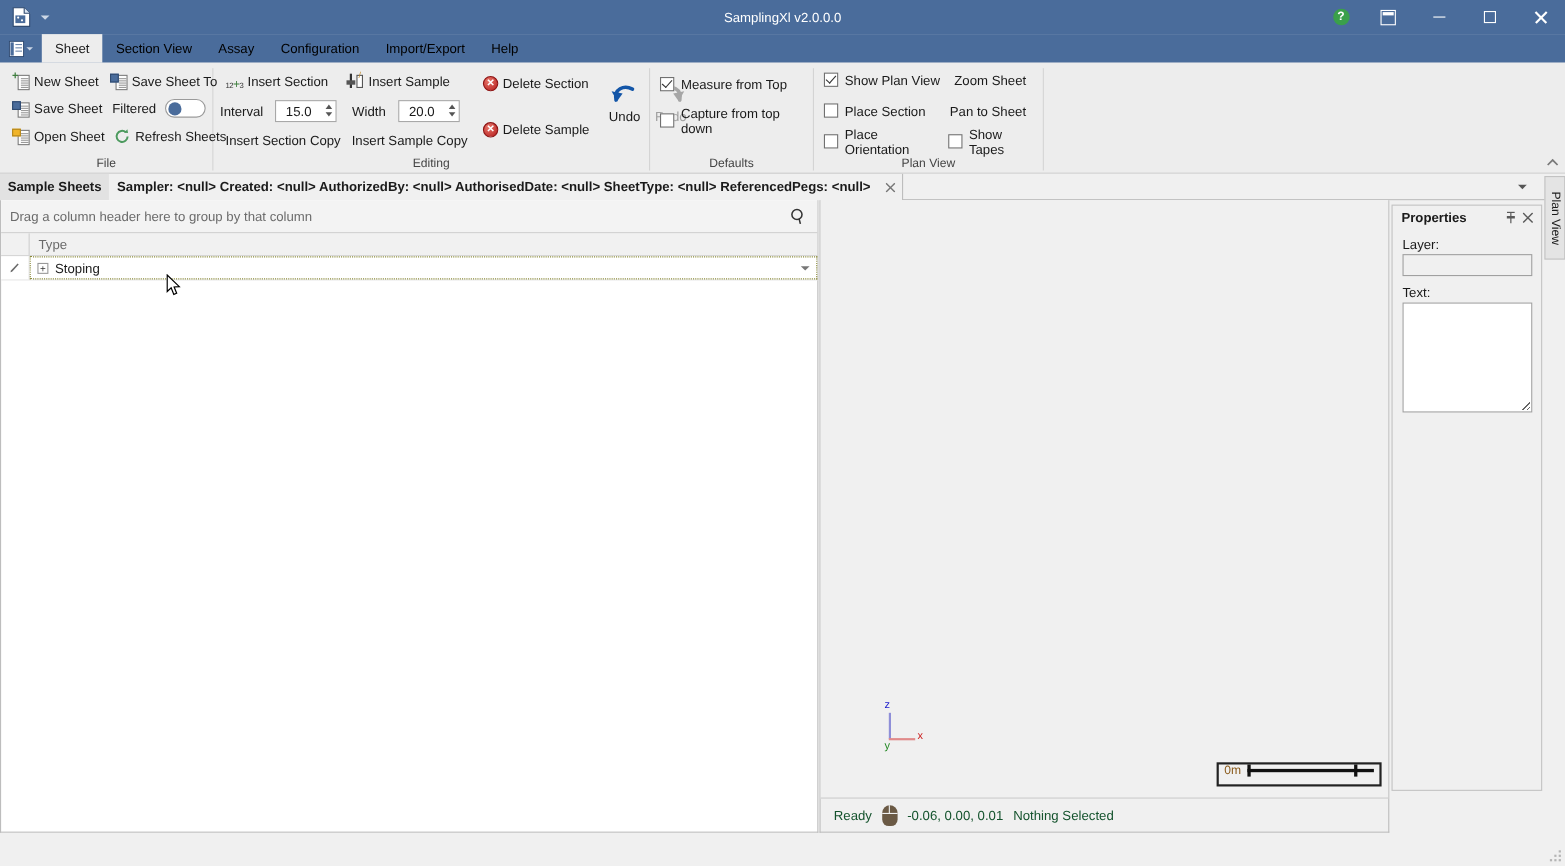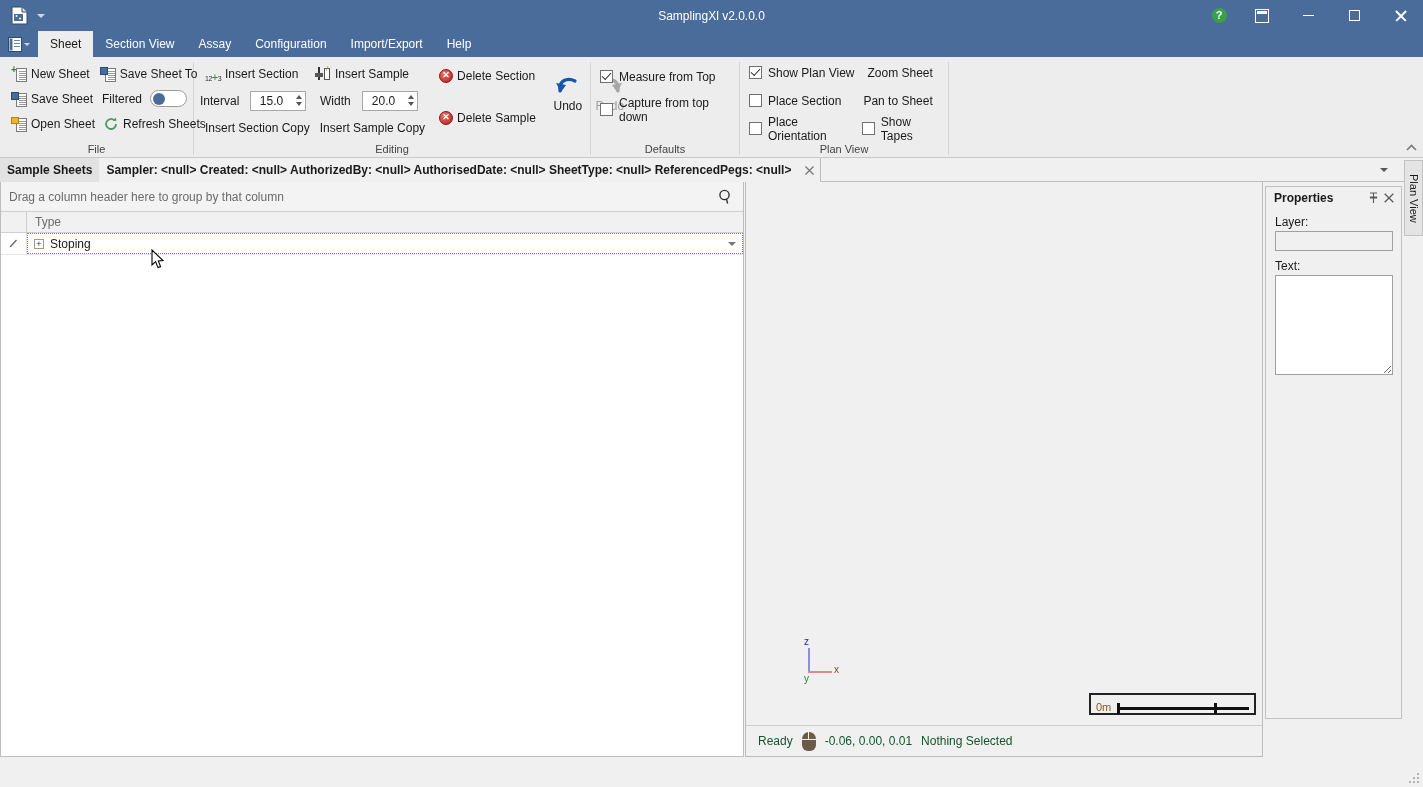"Section View" .rtab { color: #ffffff -> #000000 }
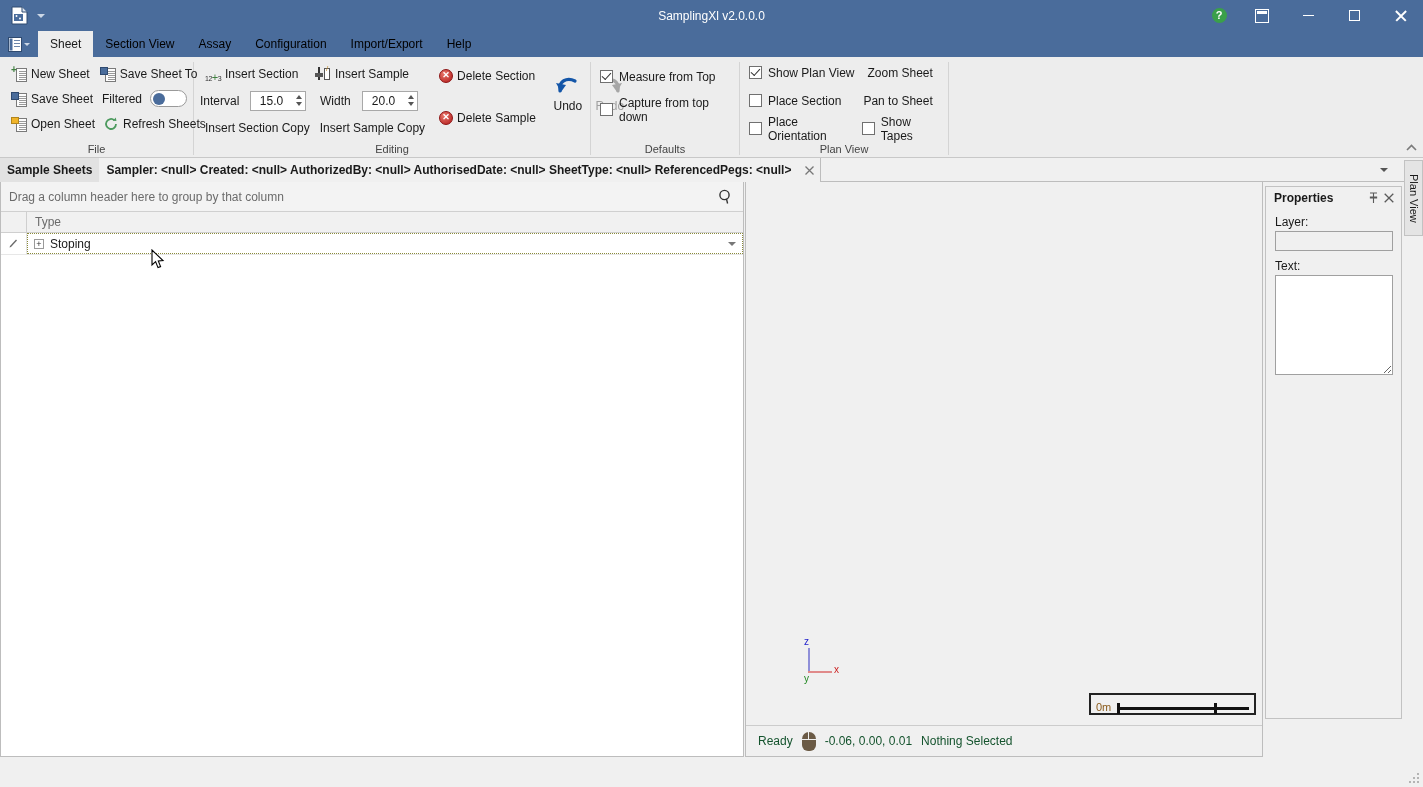"0m" .scalebar { align-items: flex-end -> flex-start; width: 167px -> 150px }
